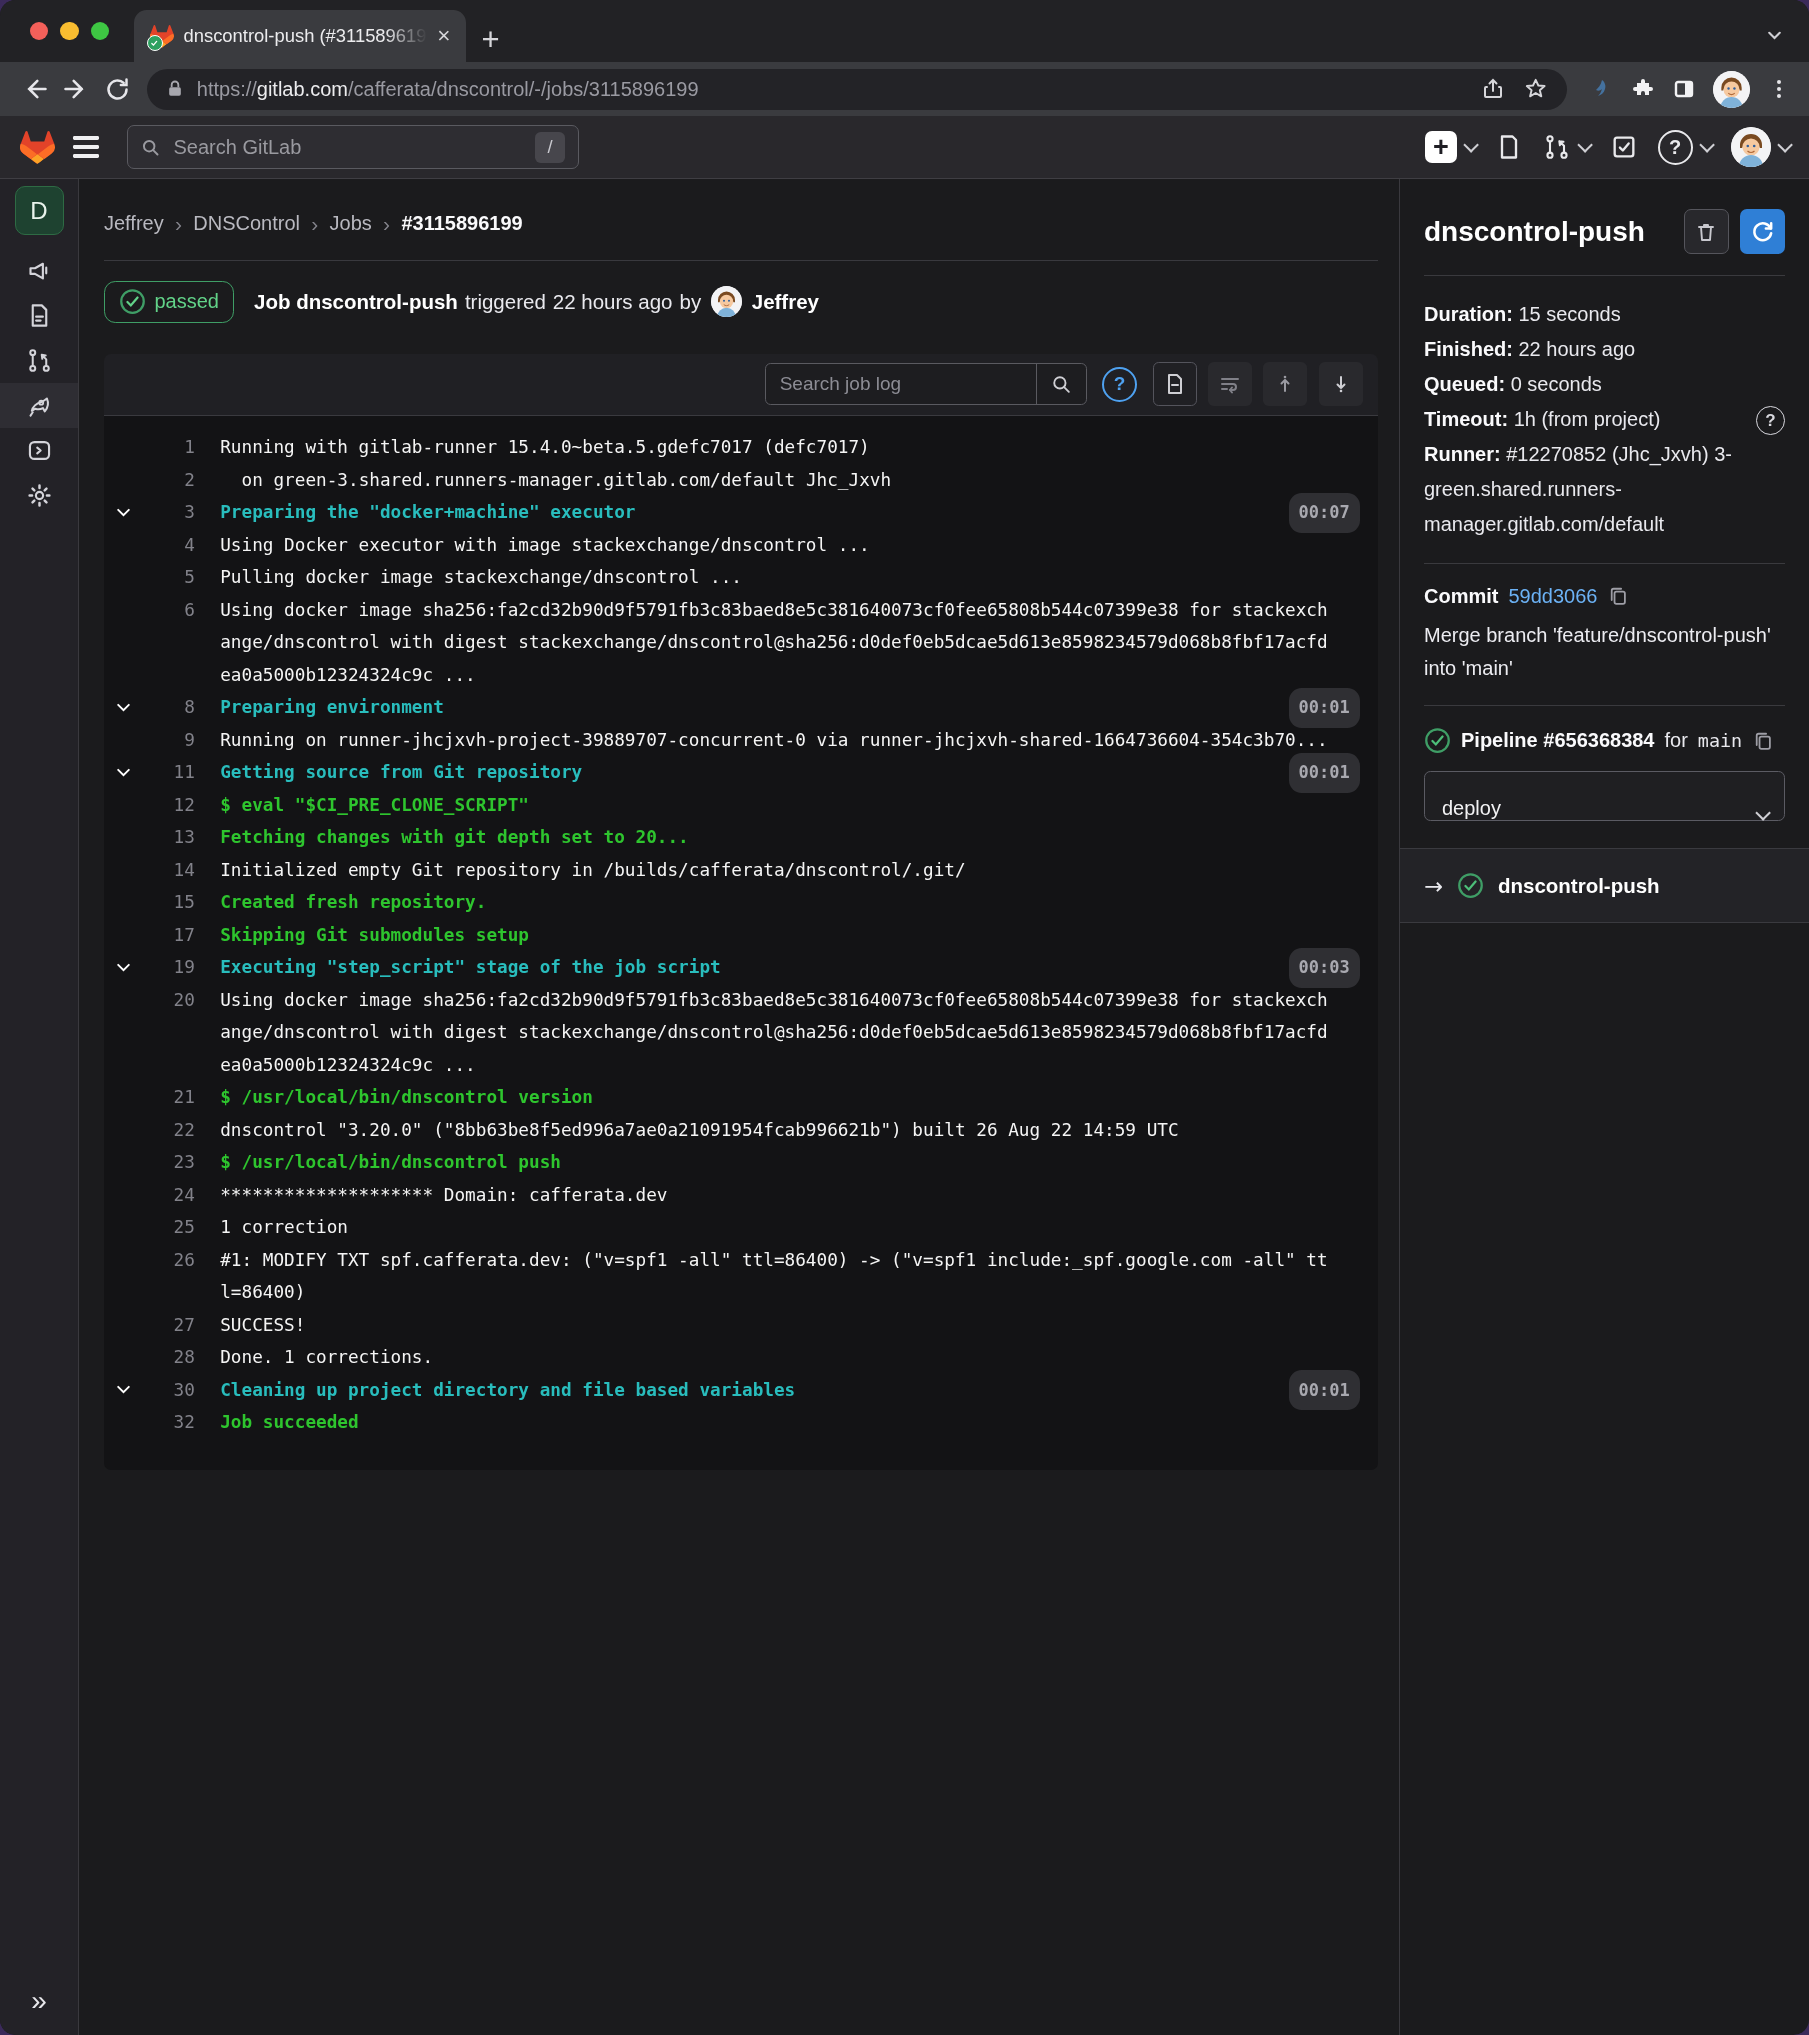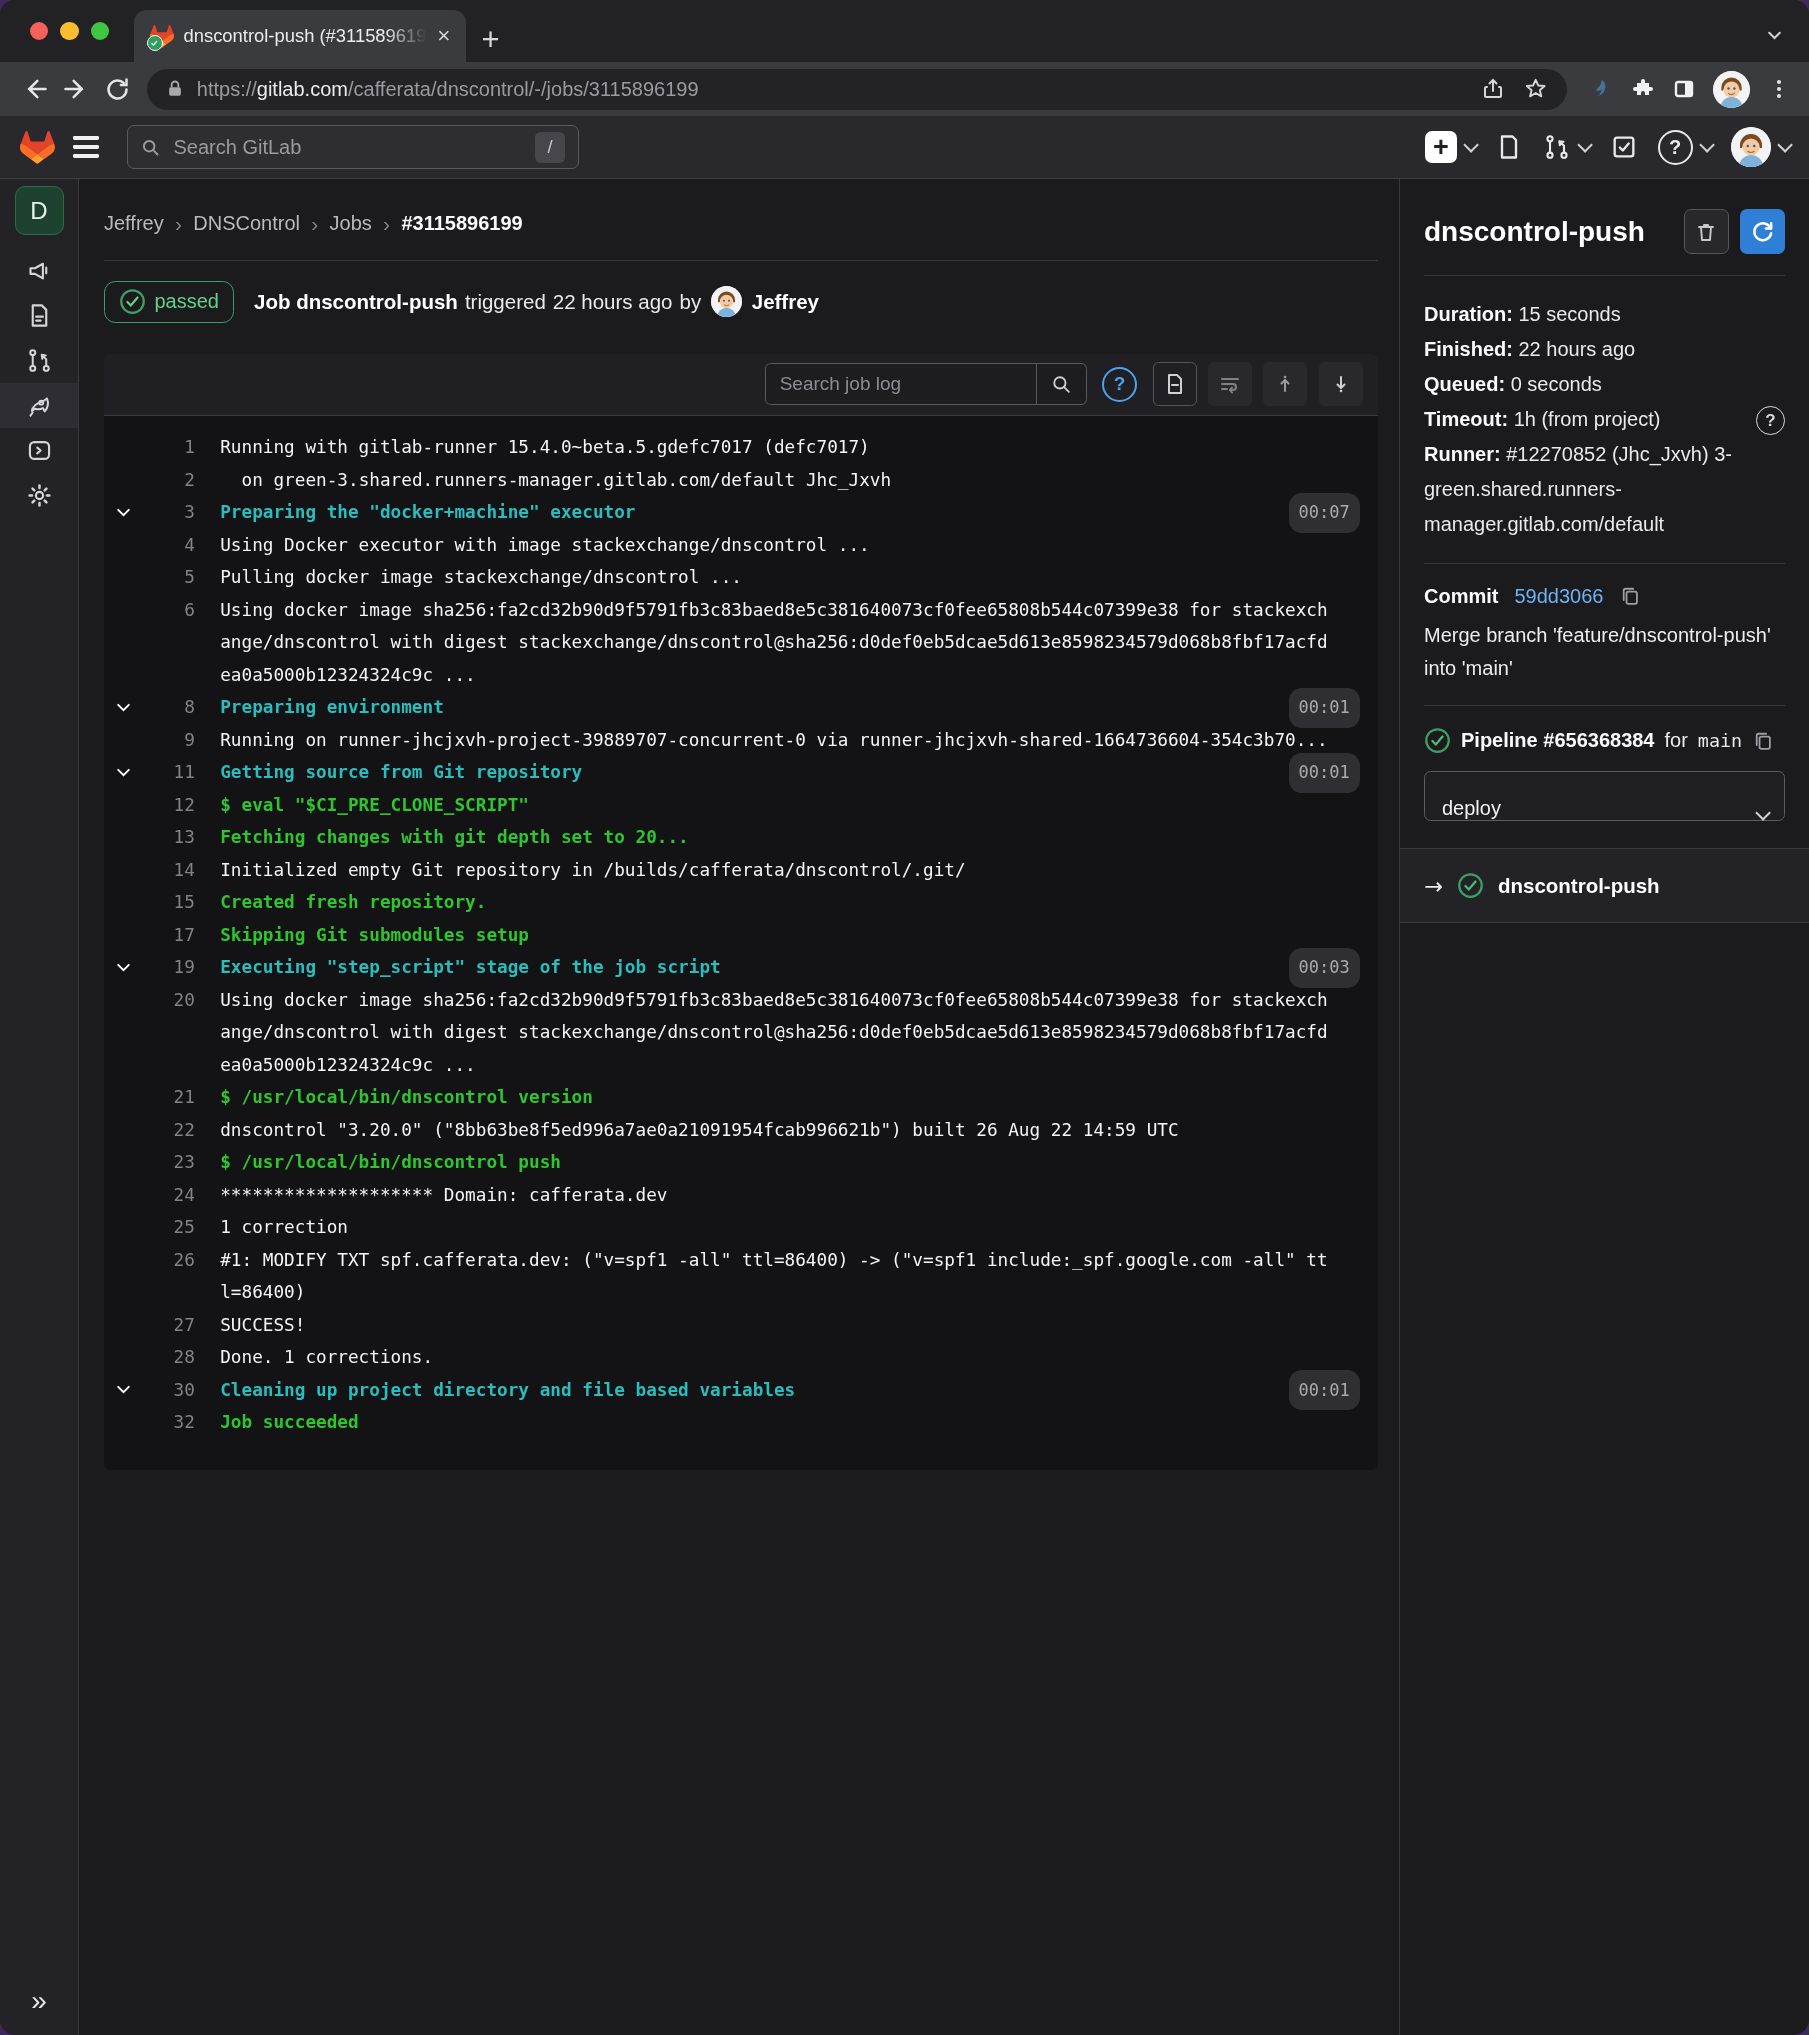"00:07" .ldur { font-weight: normal -> bold }
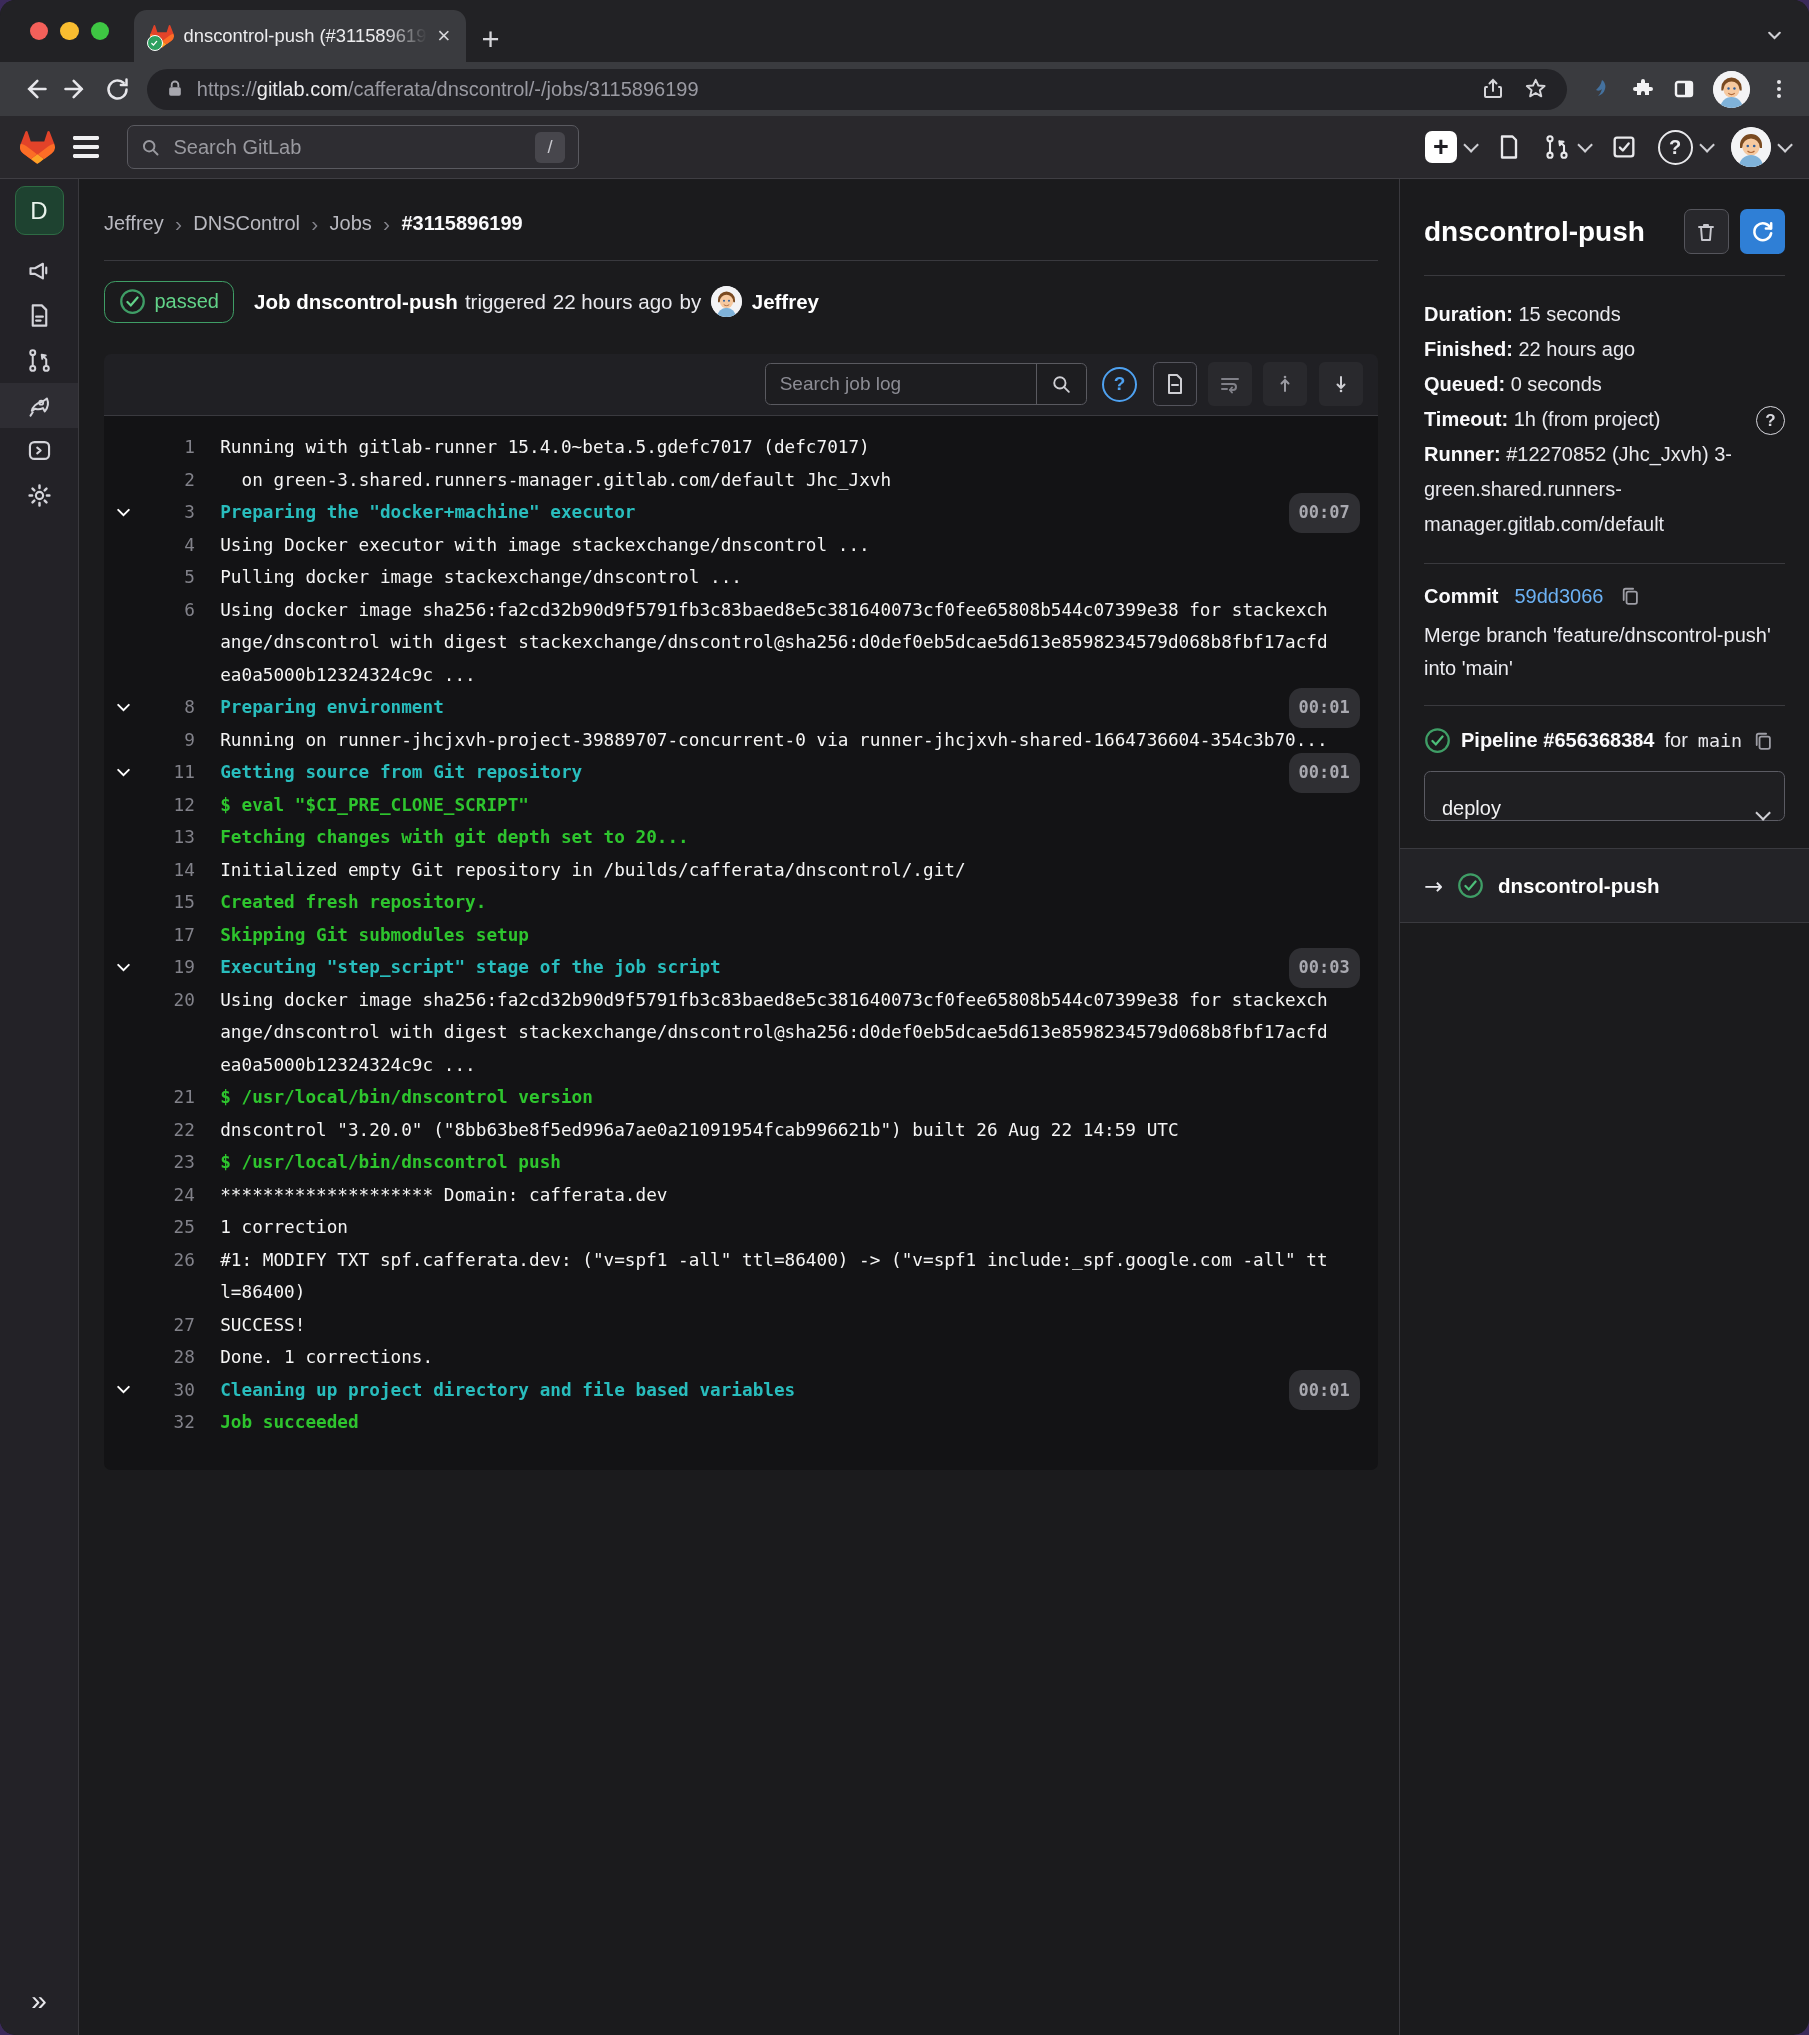"Commit" .commit-line { gap: 16px -> 10px }
